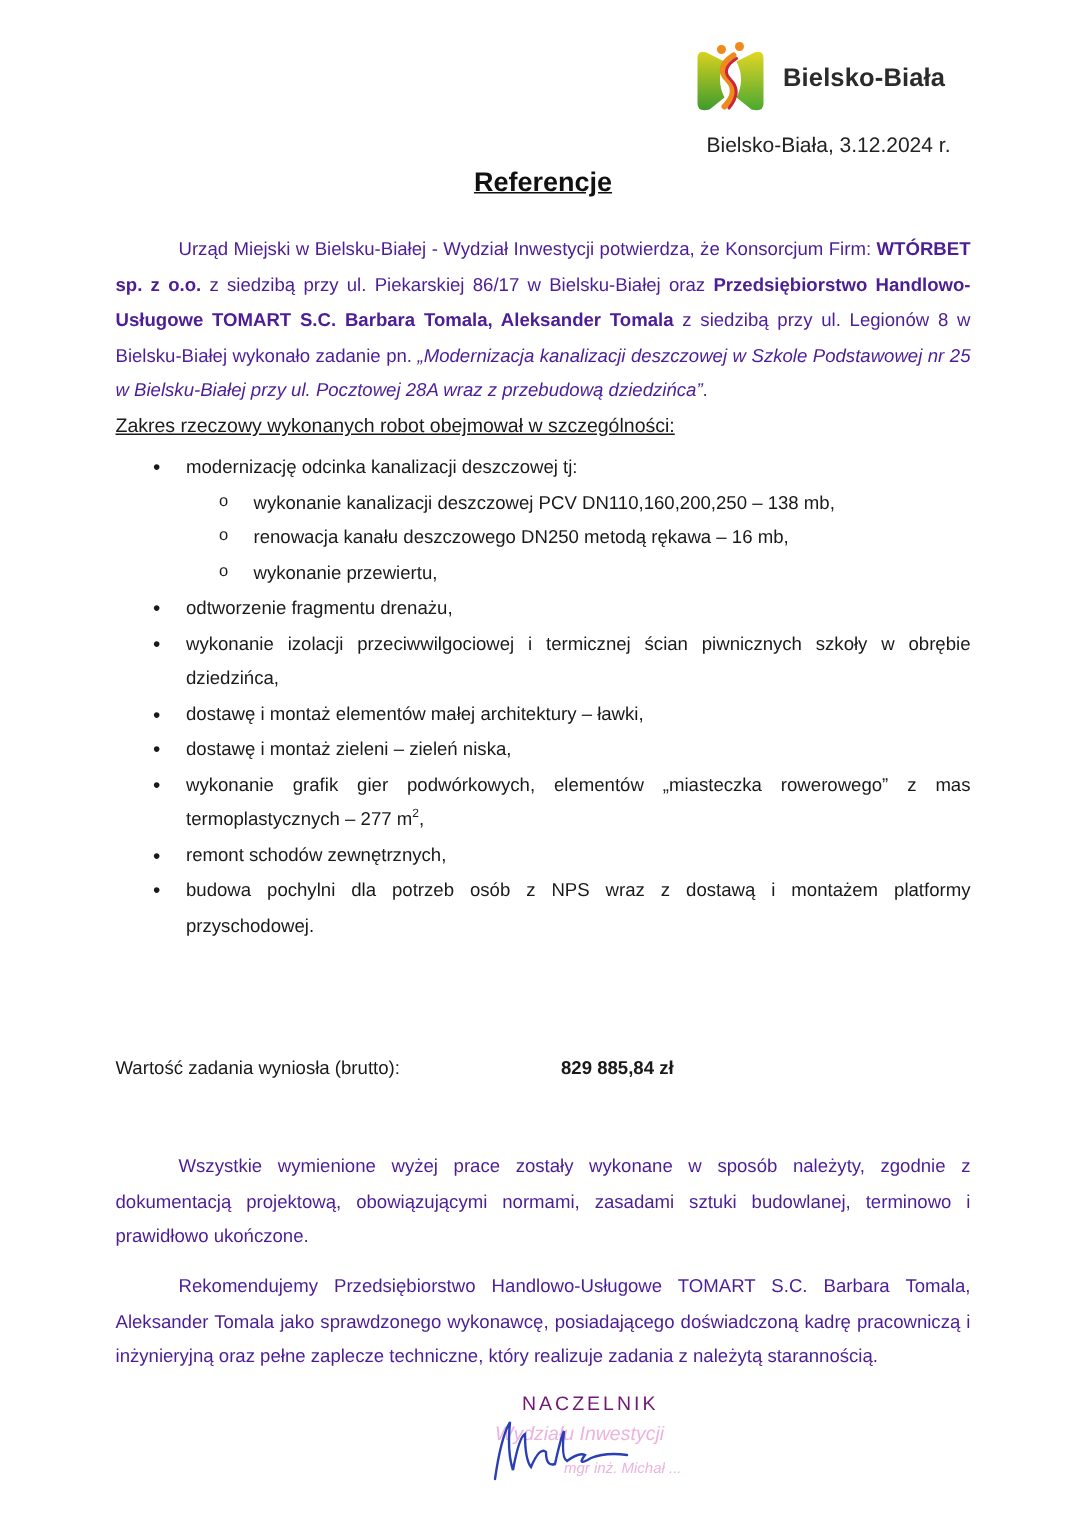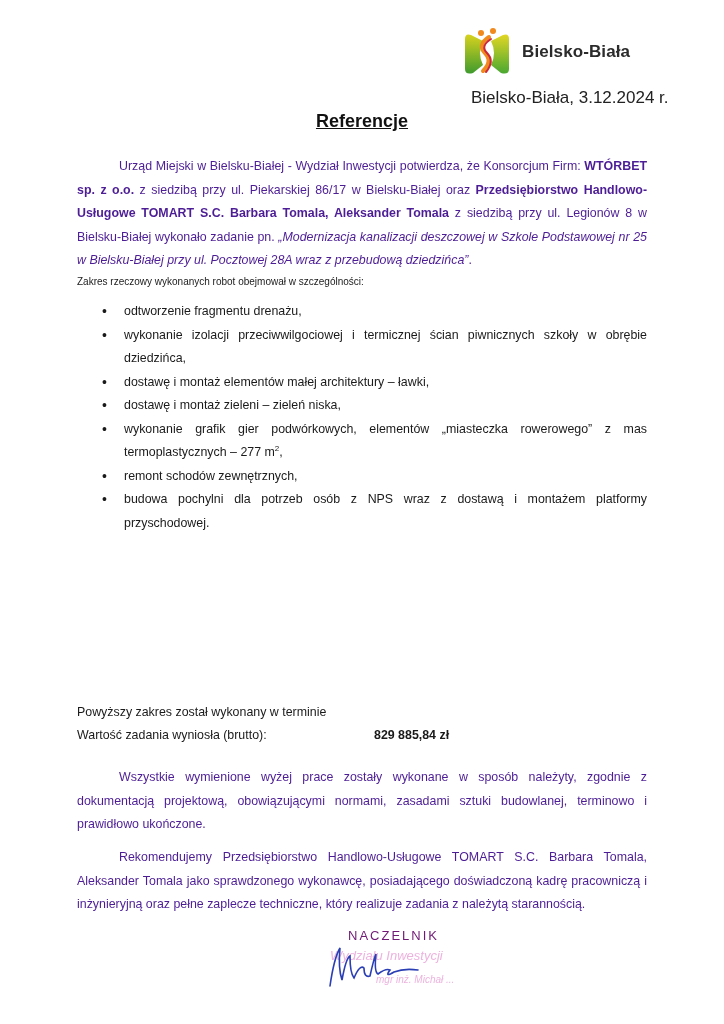"Bielsko-Biała, 3.12.2024 r." .date { font-size: 17px -> 14px }
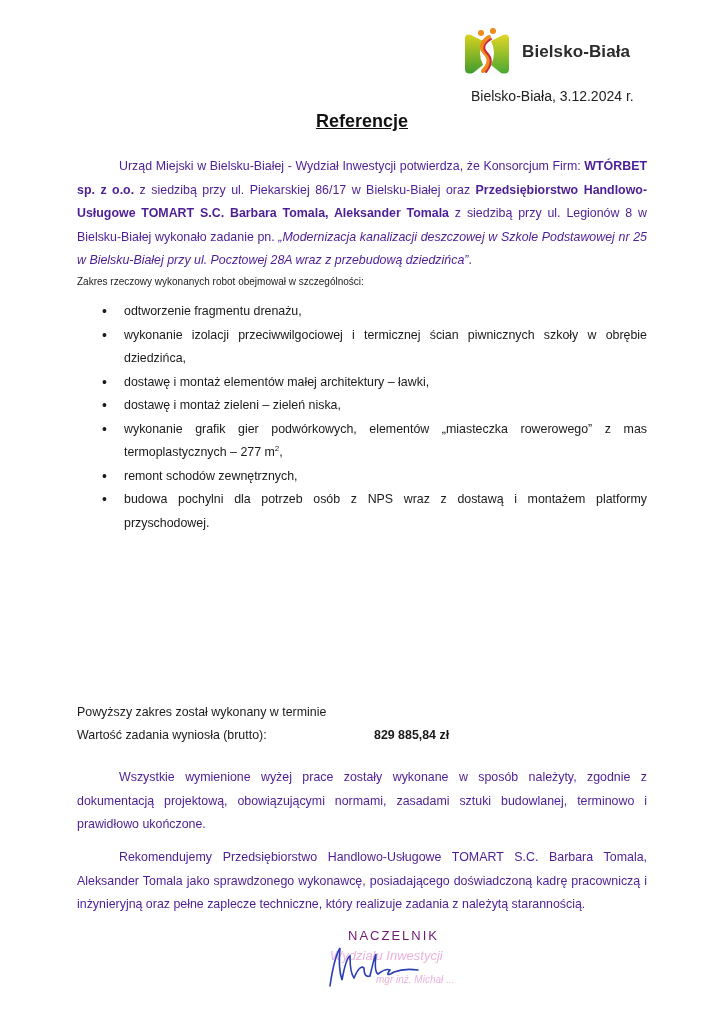"Zakres rzeczowy wykonanych robot" .scope { font-size: 10px -> 13px; text-decoration: none -> underline }
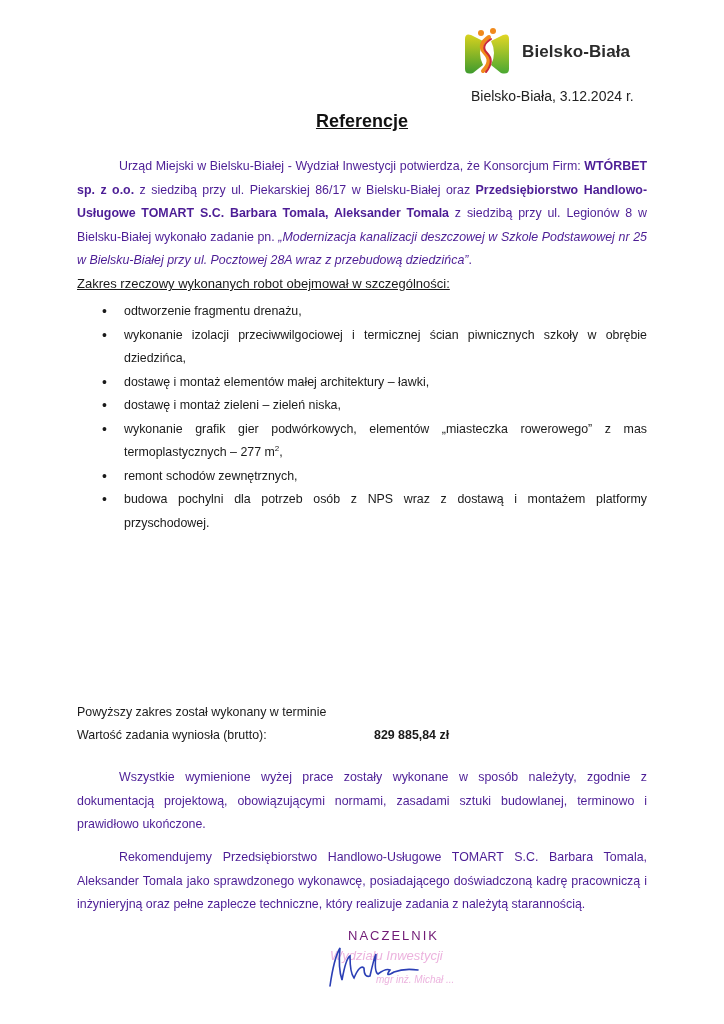"modernizację odcinka kanalizacji" li { html: none -> <li> <span>modernizację odcinka kanalizacji deszczowej tj:</span> <ul> <li>wykonanie kanalizacji deszczowej PCV DN110,160,200,250 – 138 mb,</li> <li>renowacja kanału deszczowego DN250 metodą rękawa – 16 mb,</li> <li>wykonanie przewiertu,</li> </ul> </li> }
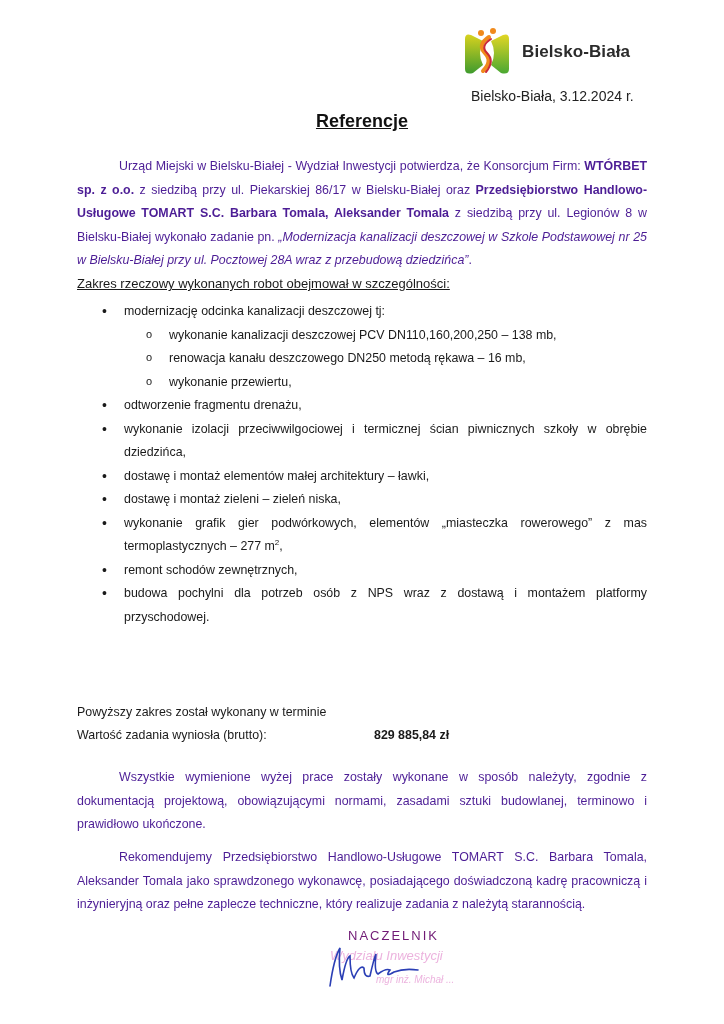"Powyższy zakres został wykonany w" span.lbl { html: <span>Powyższy zakres został wykonany w terminie</span> -> none }
